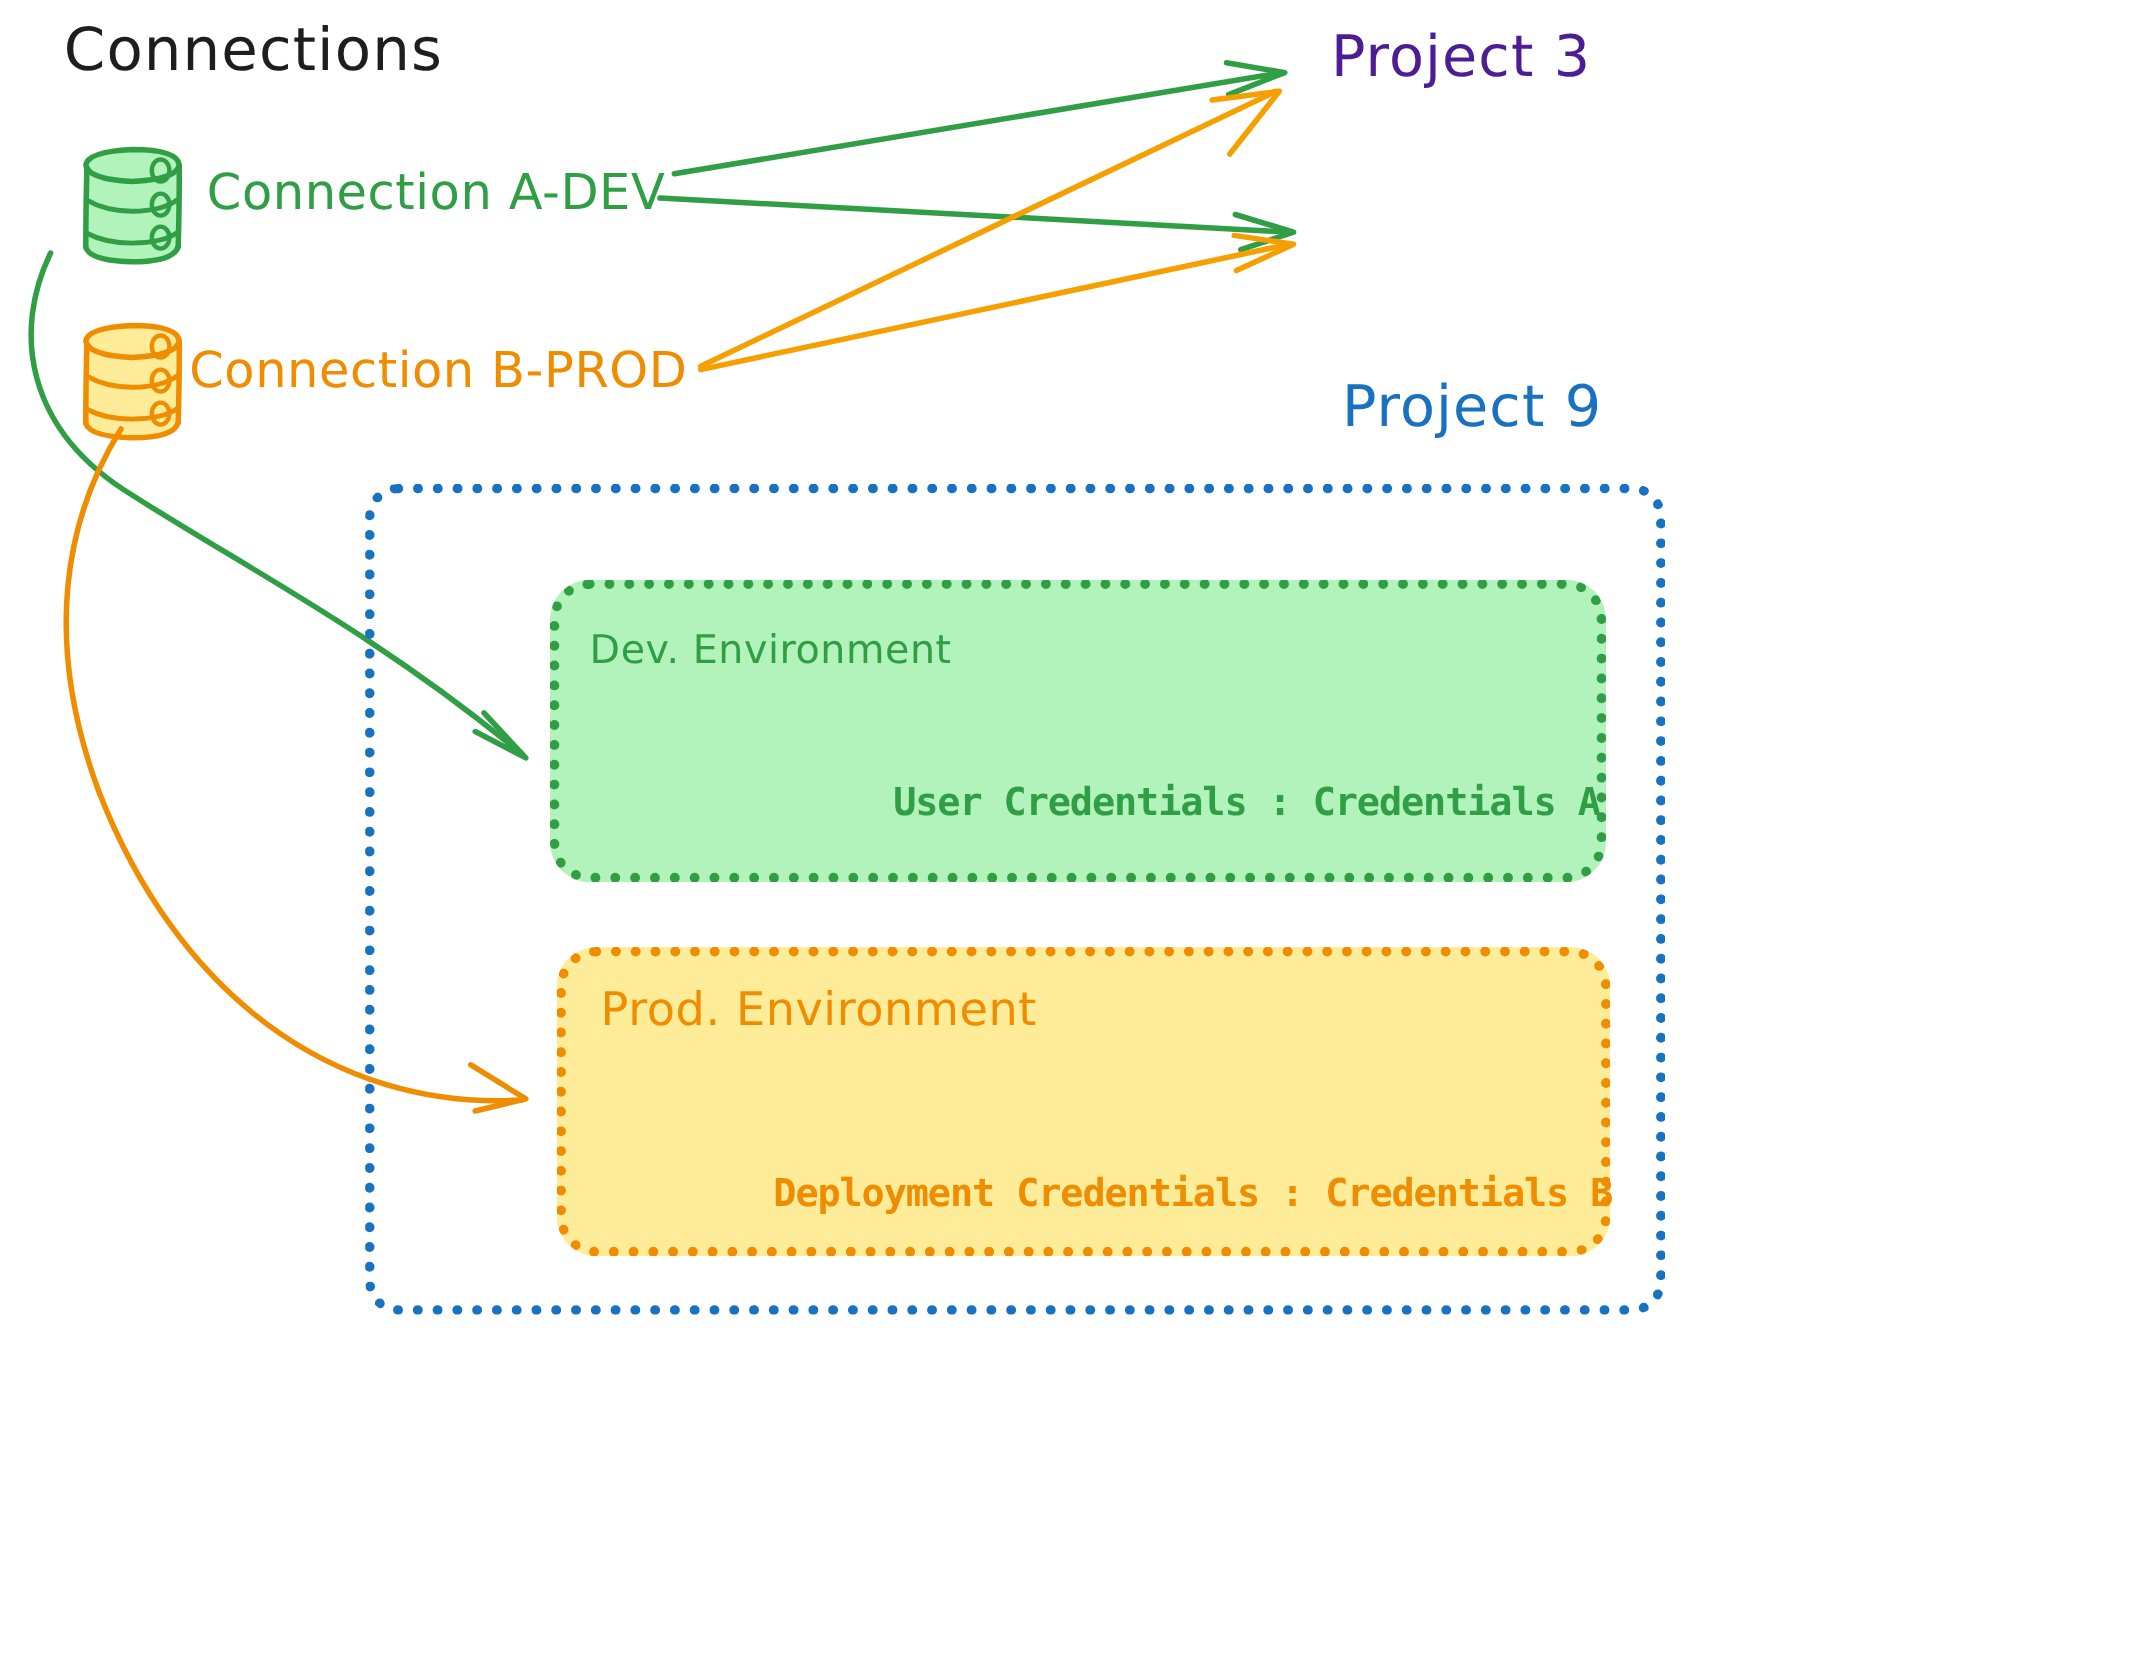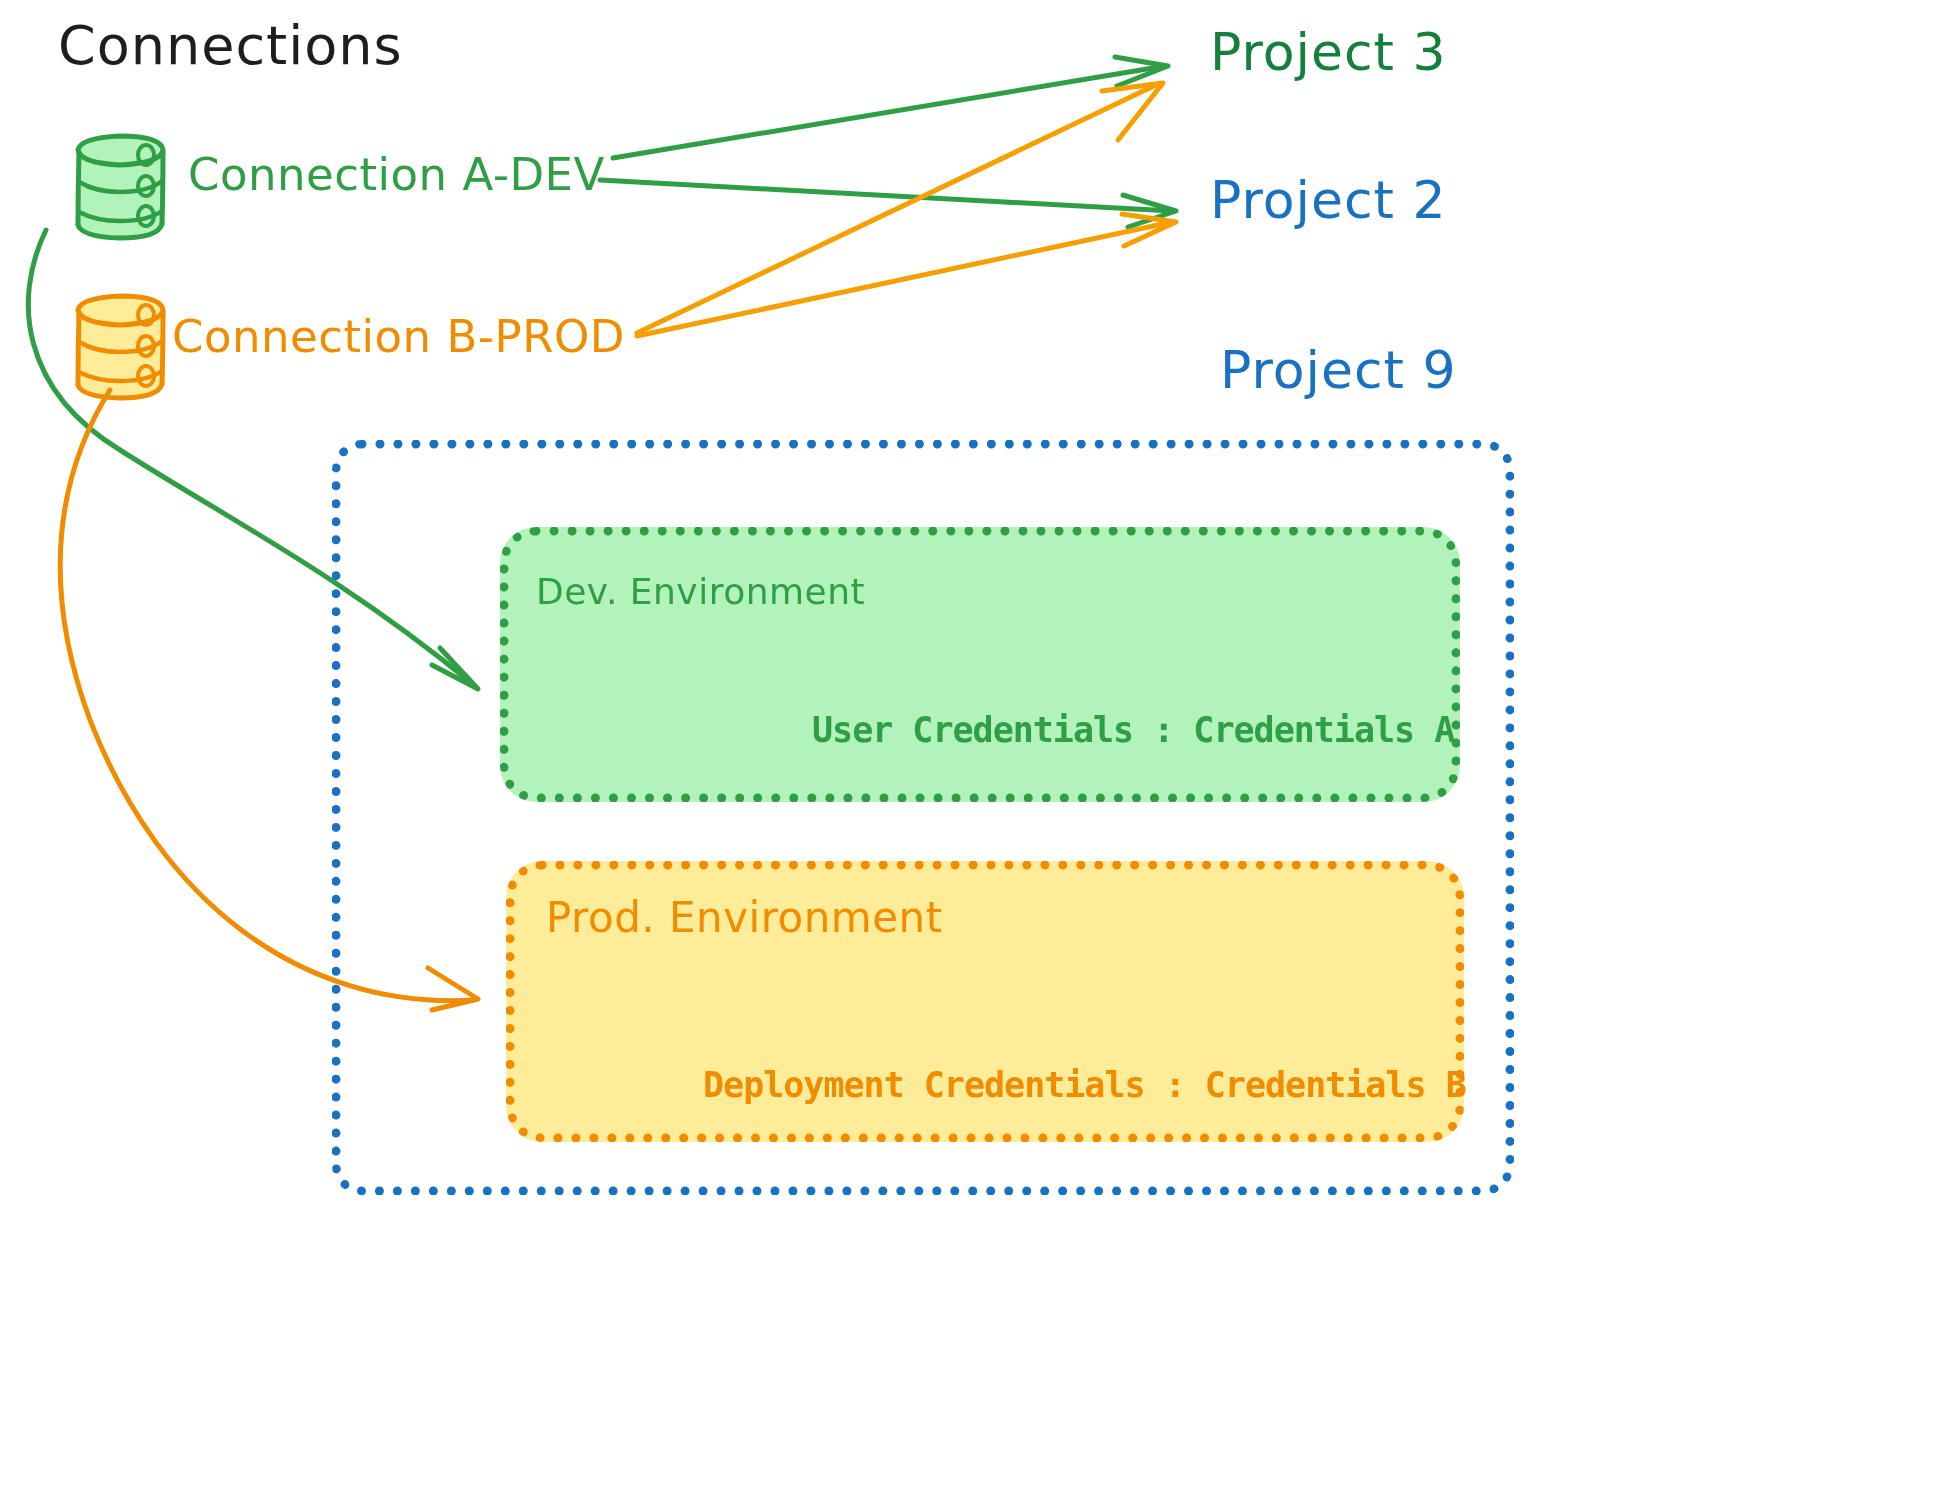"Project 3" #label-project-3 { color: #15803d -> #4c1d95 }
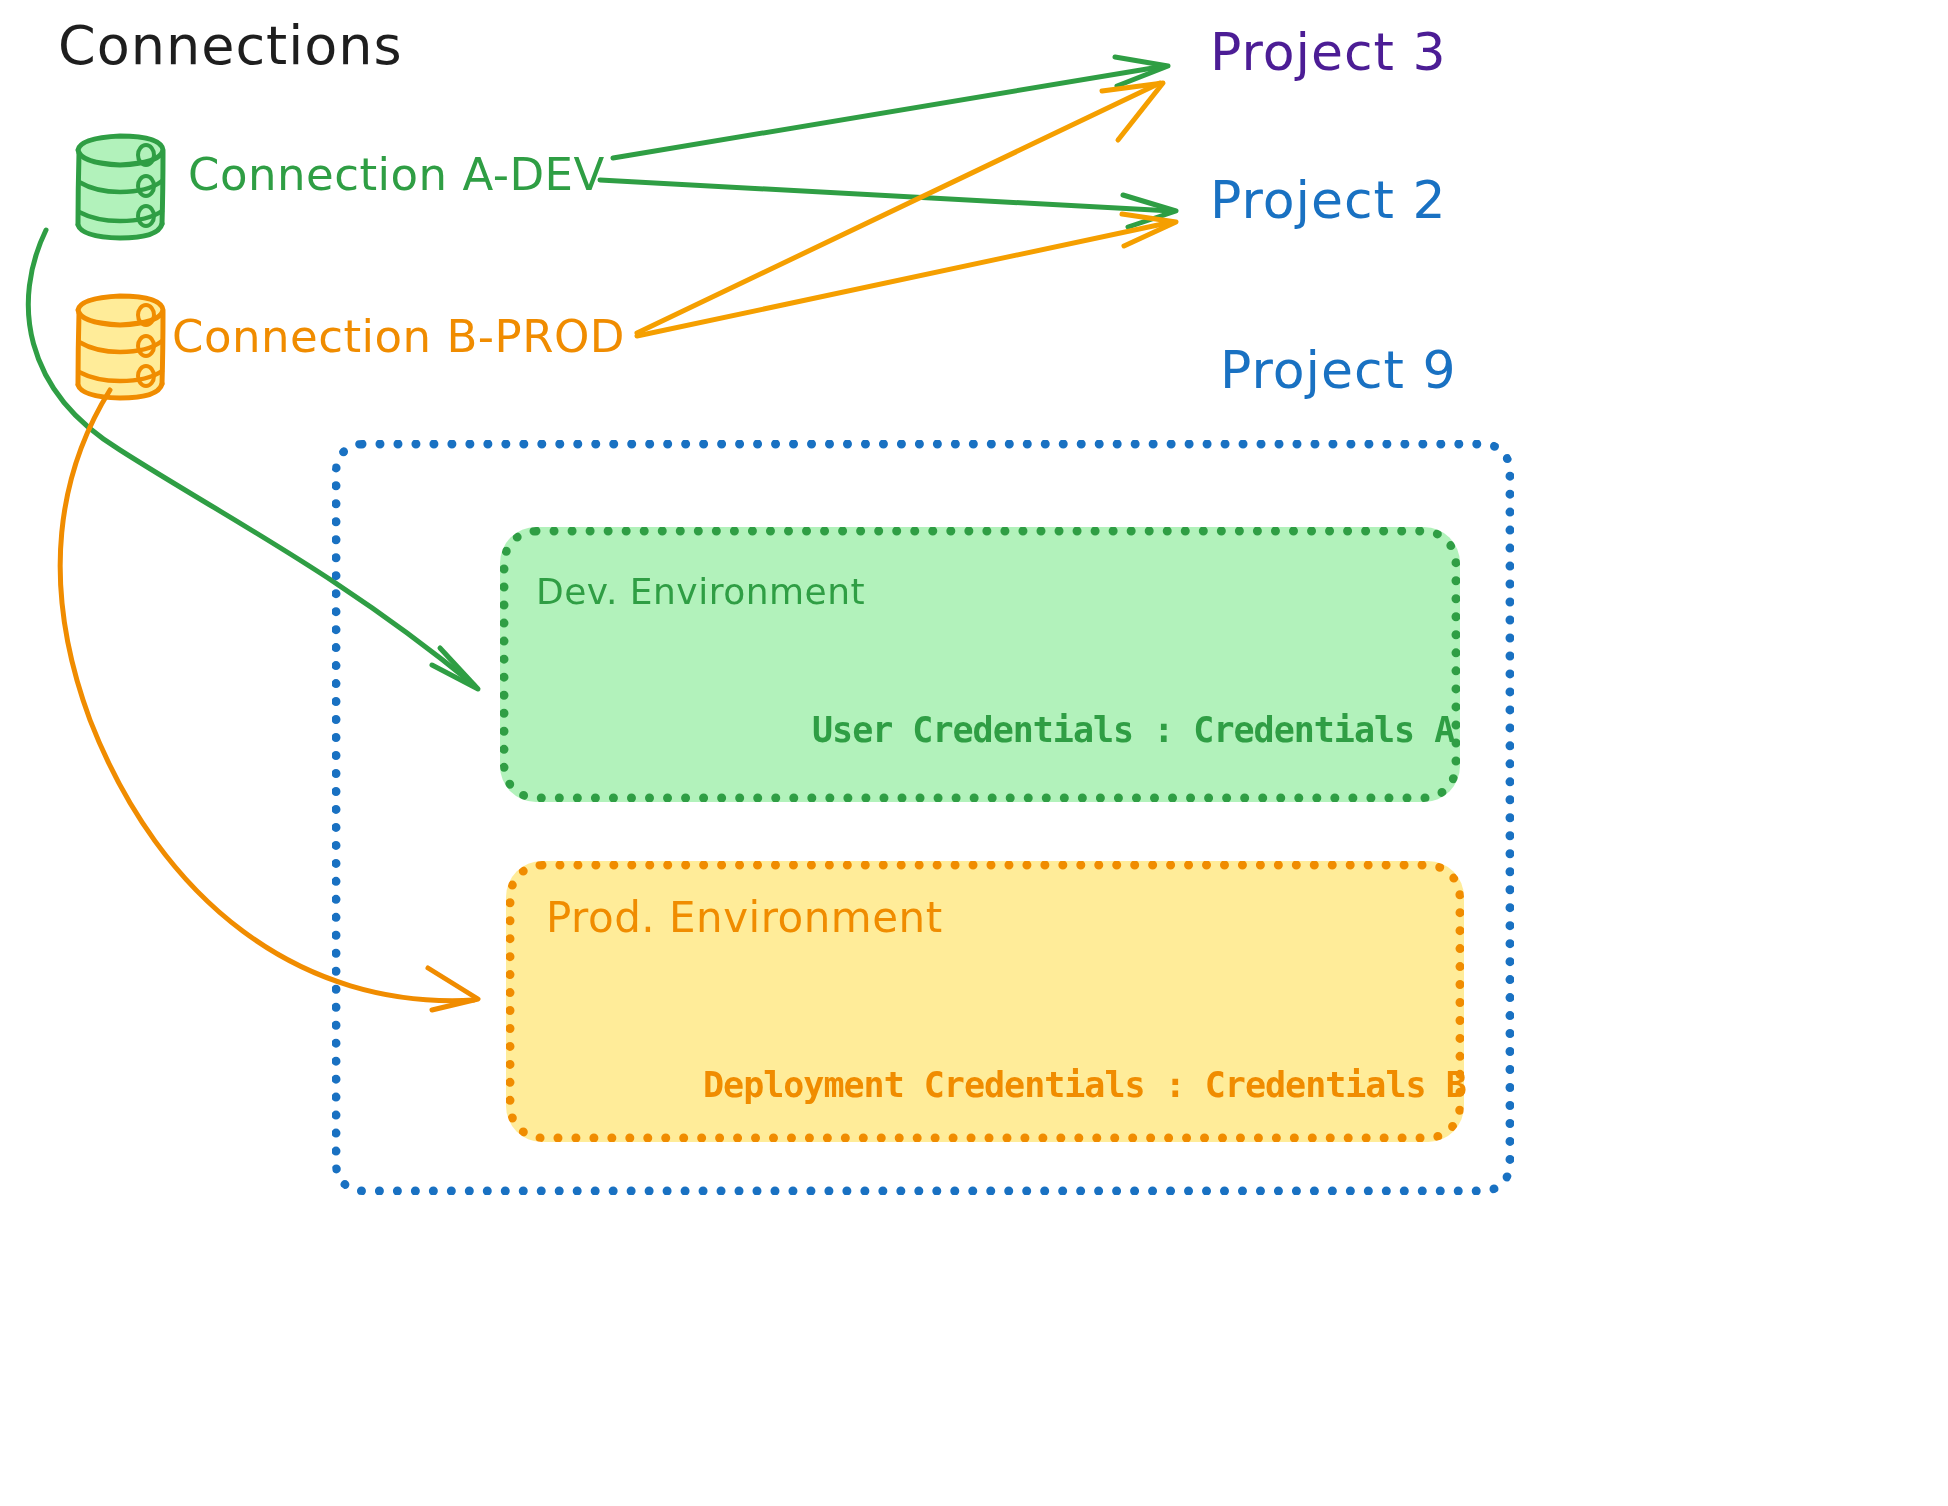"Project 2" div.txt { html: <div>Project 2</div> -> none }
